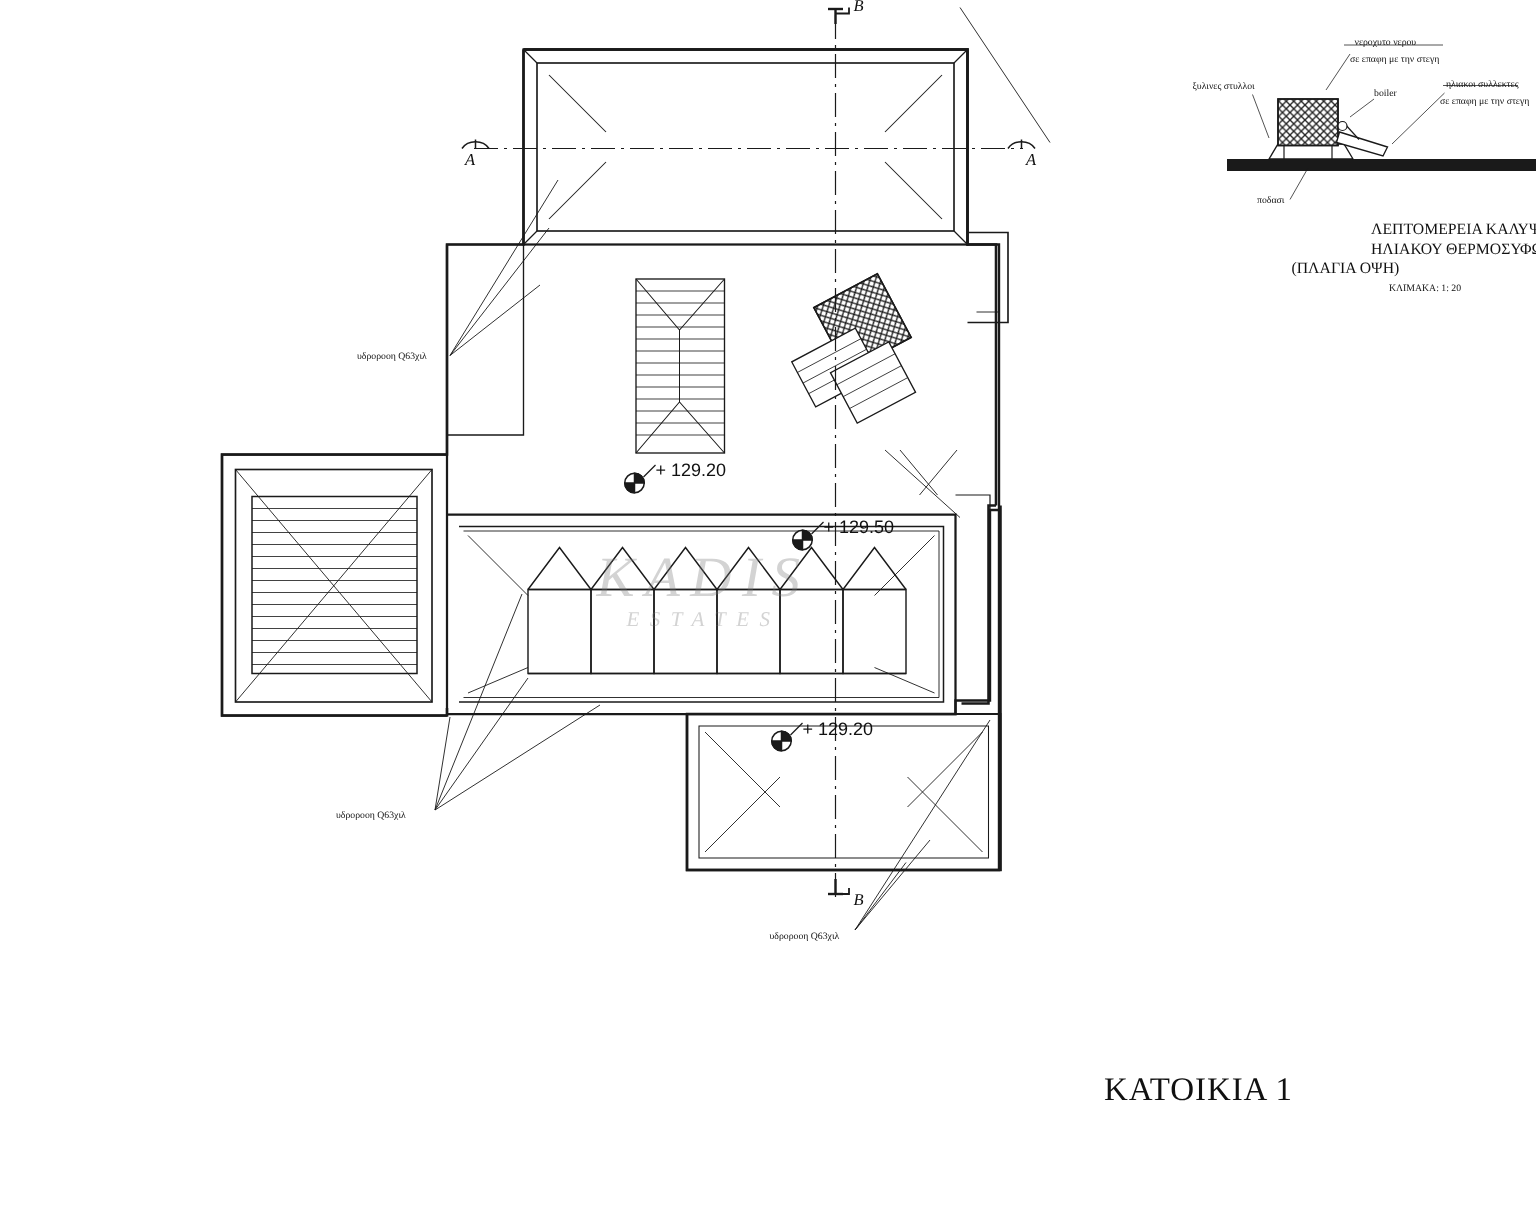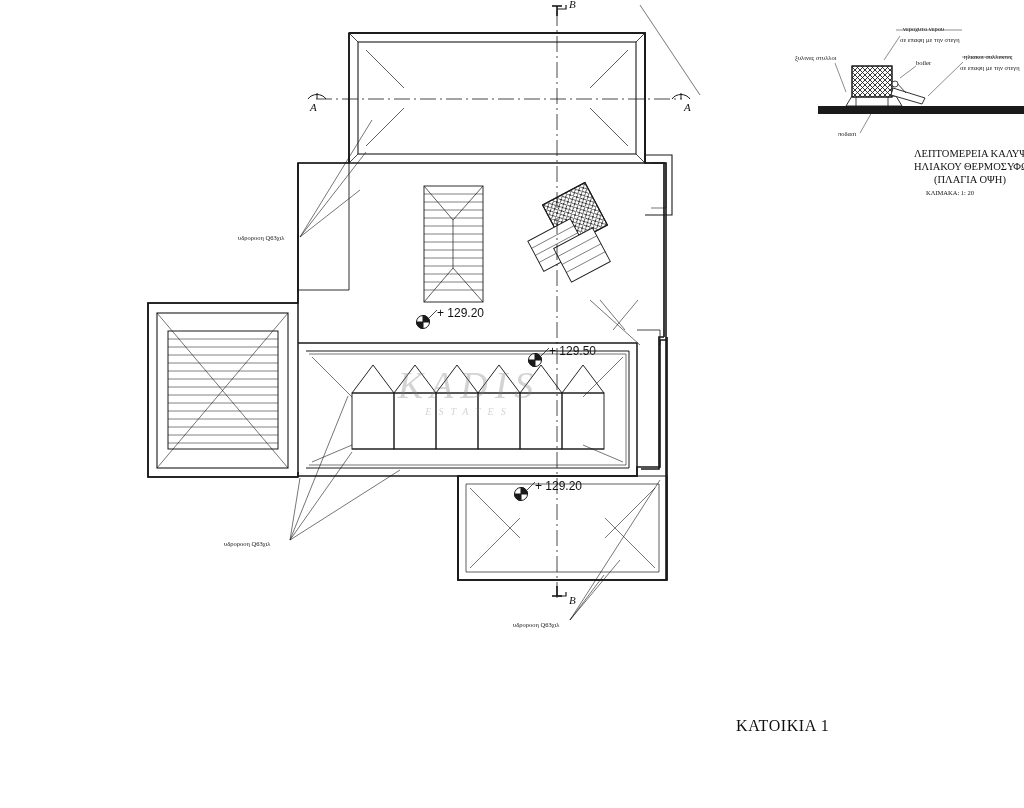"(ΠΛΑΓΙΑ ΟΨΗ)" div.lbl { left: 934px -> 861px }
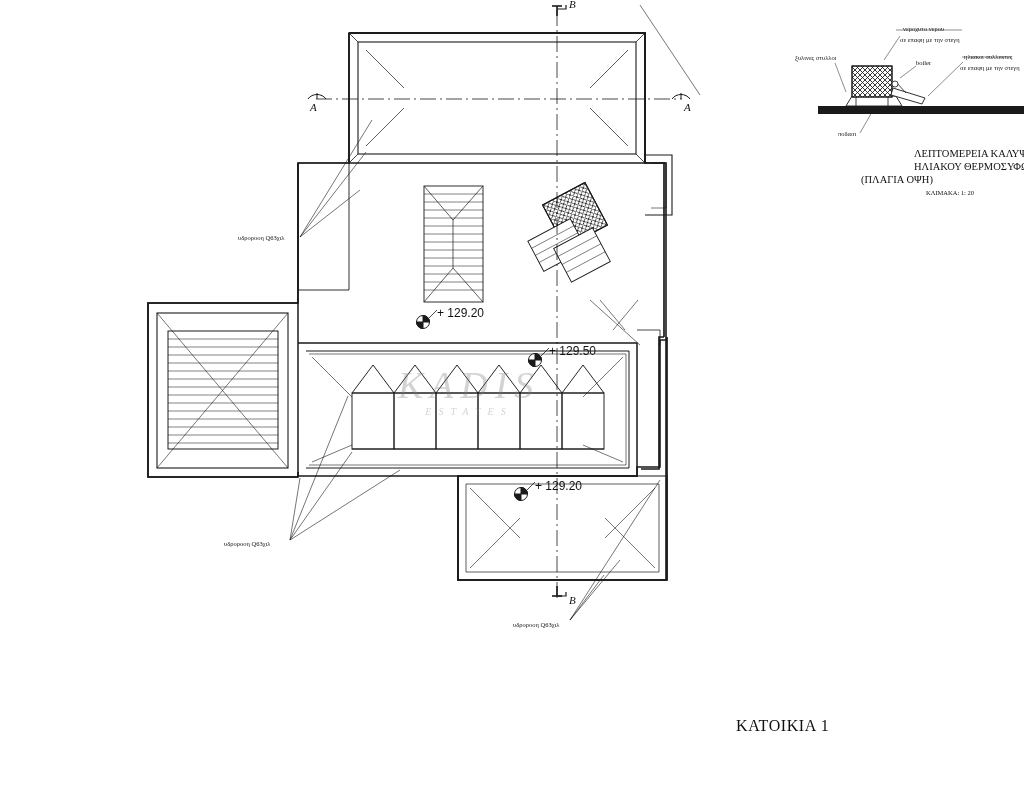"ESTATES" #watermark .wm-sub { font-size: 10px -> 14px }
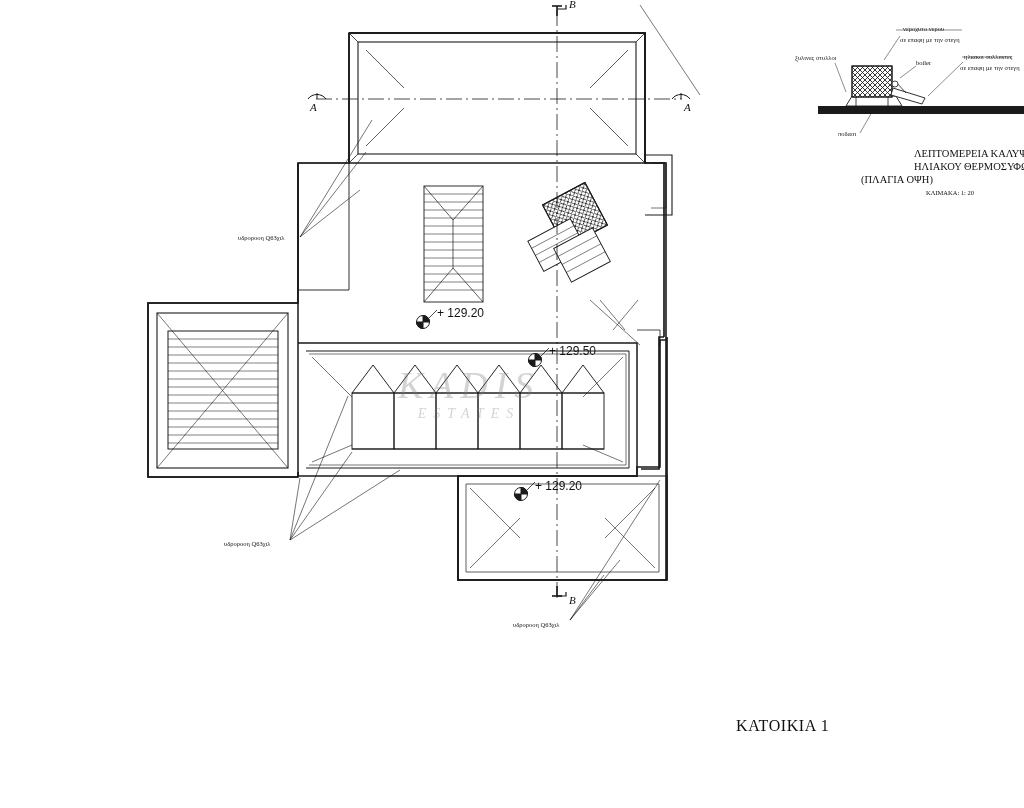"ΚΑΤΟΙΚΙΑ 1" #titleblock div { font-size: 16px -> 22px }
